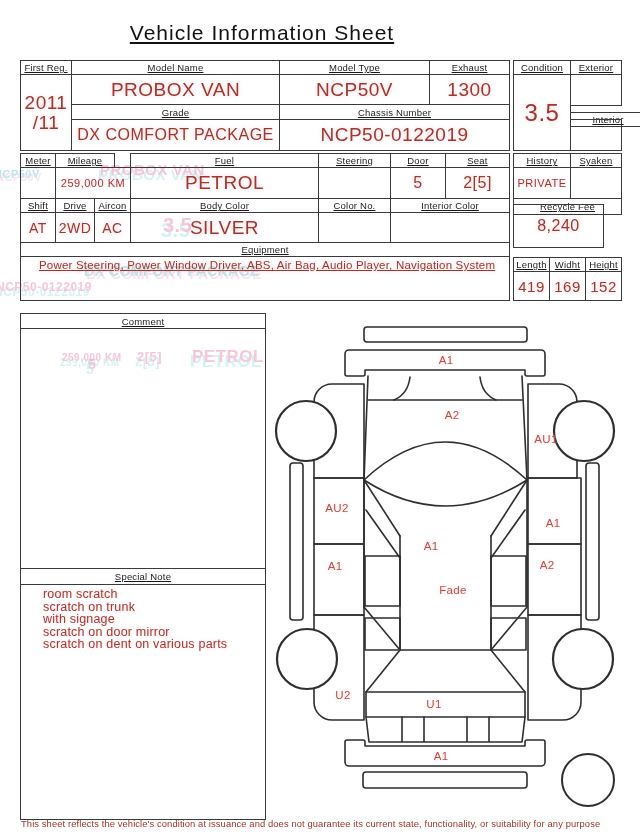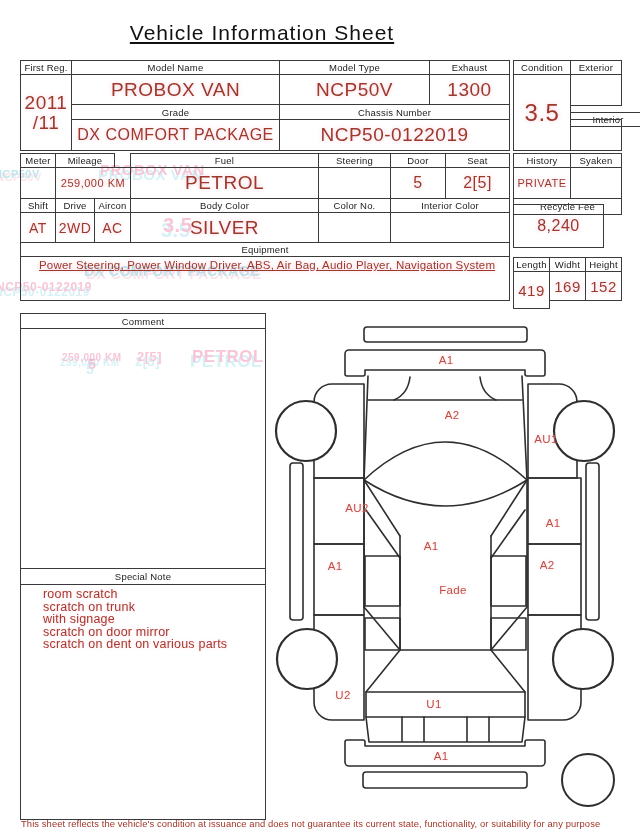"First Reg." .hdr { text-decoration: none -> underline }
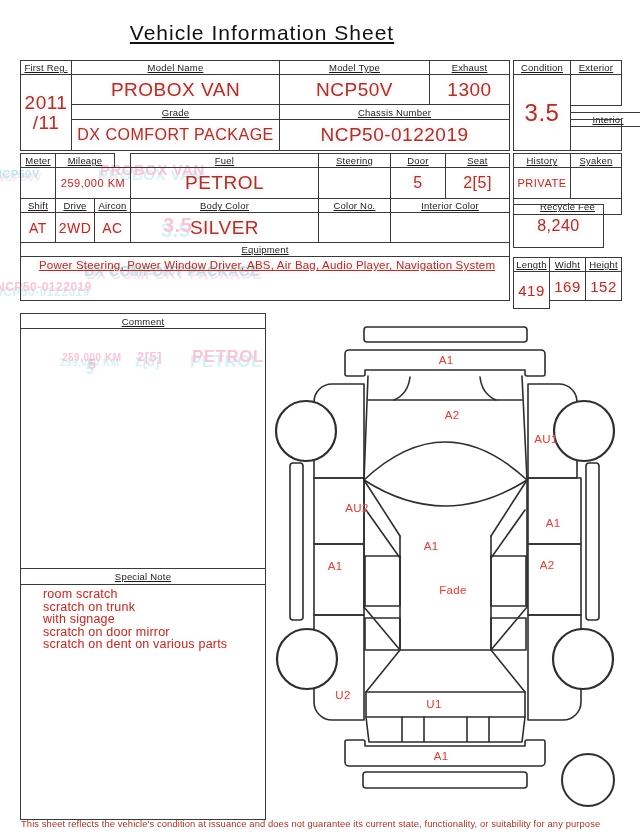"419" div.cell { height: 38px -> 30px }
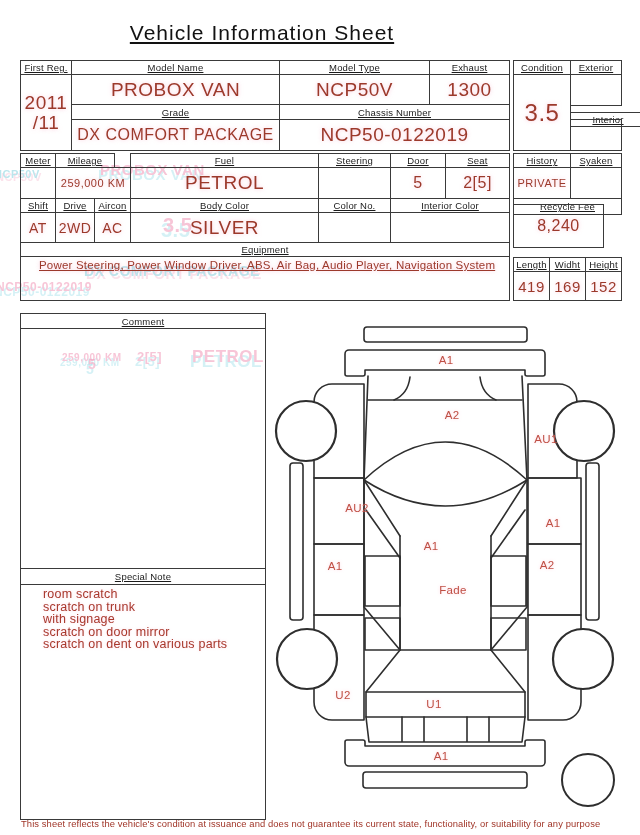"AU2" div.marker { margin-left: 20px -> none }
